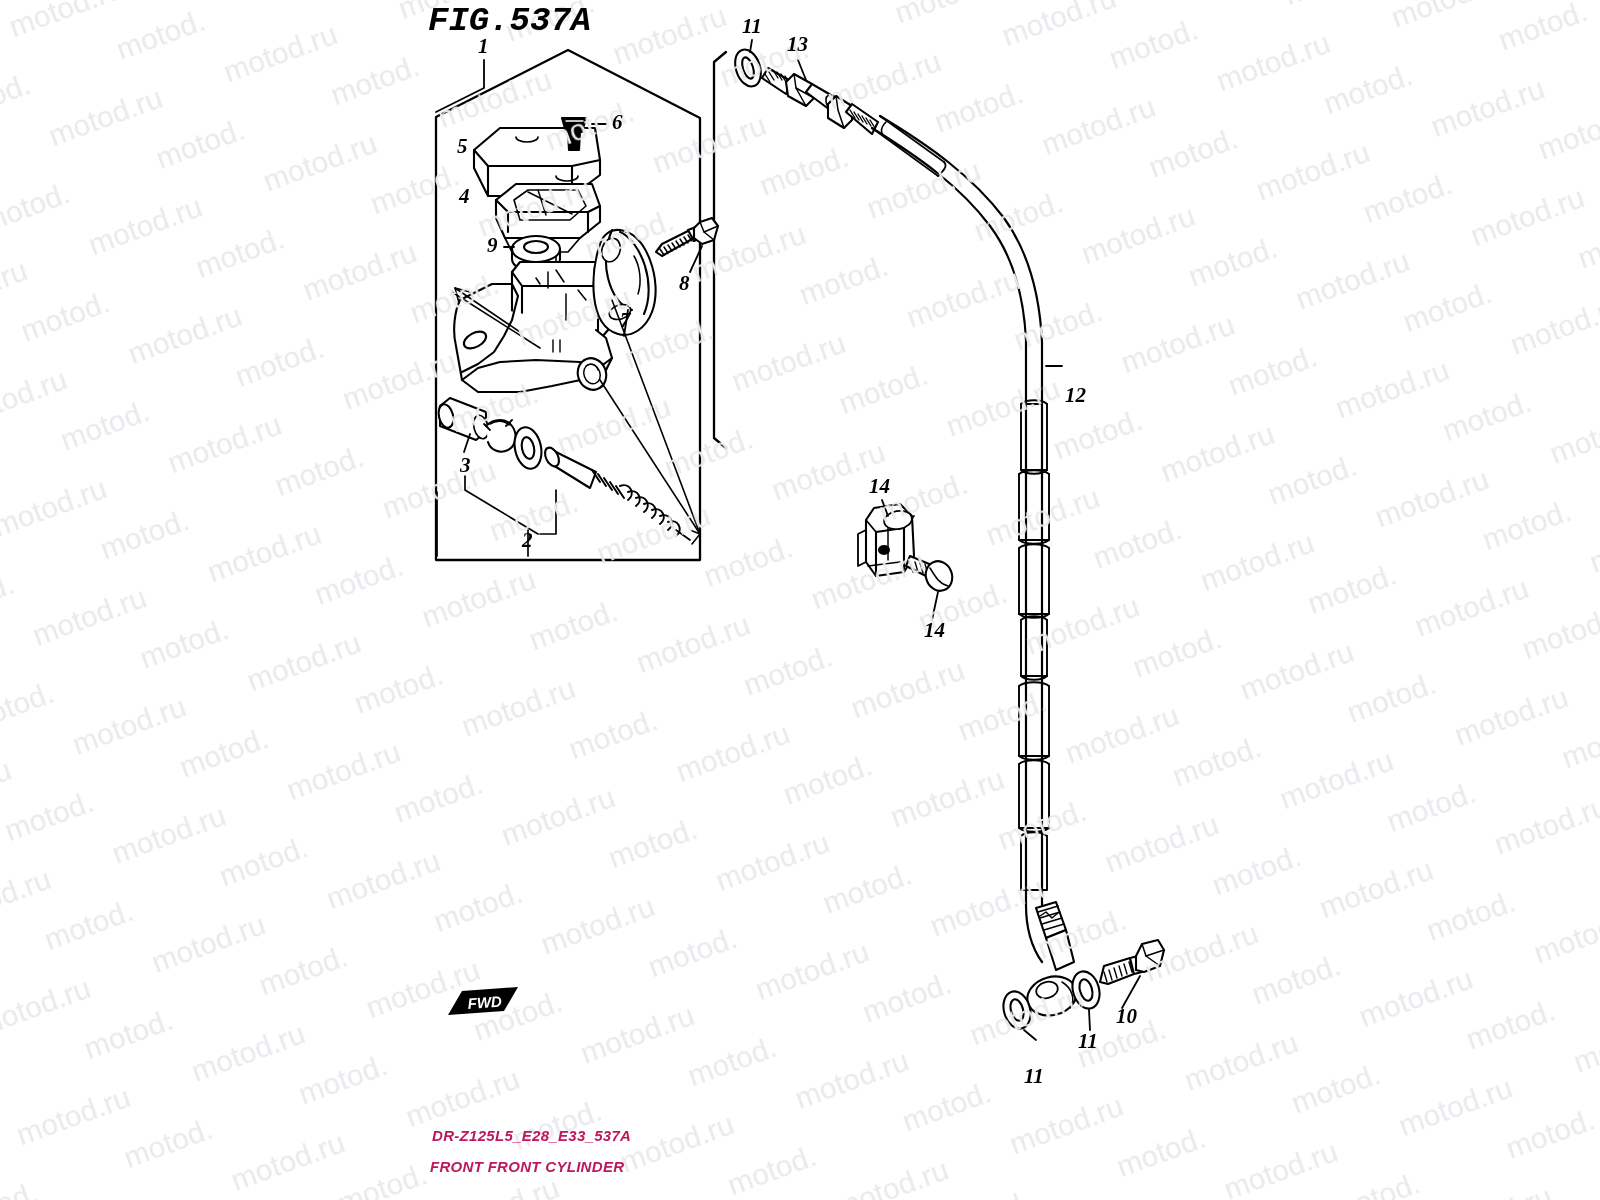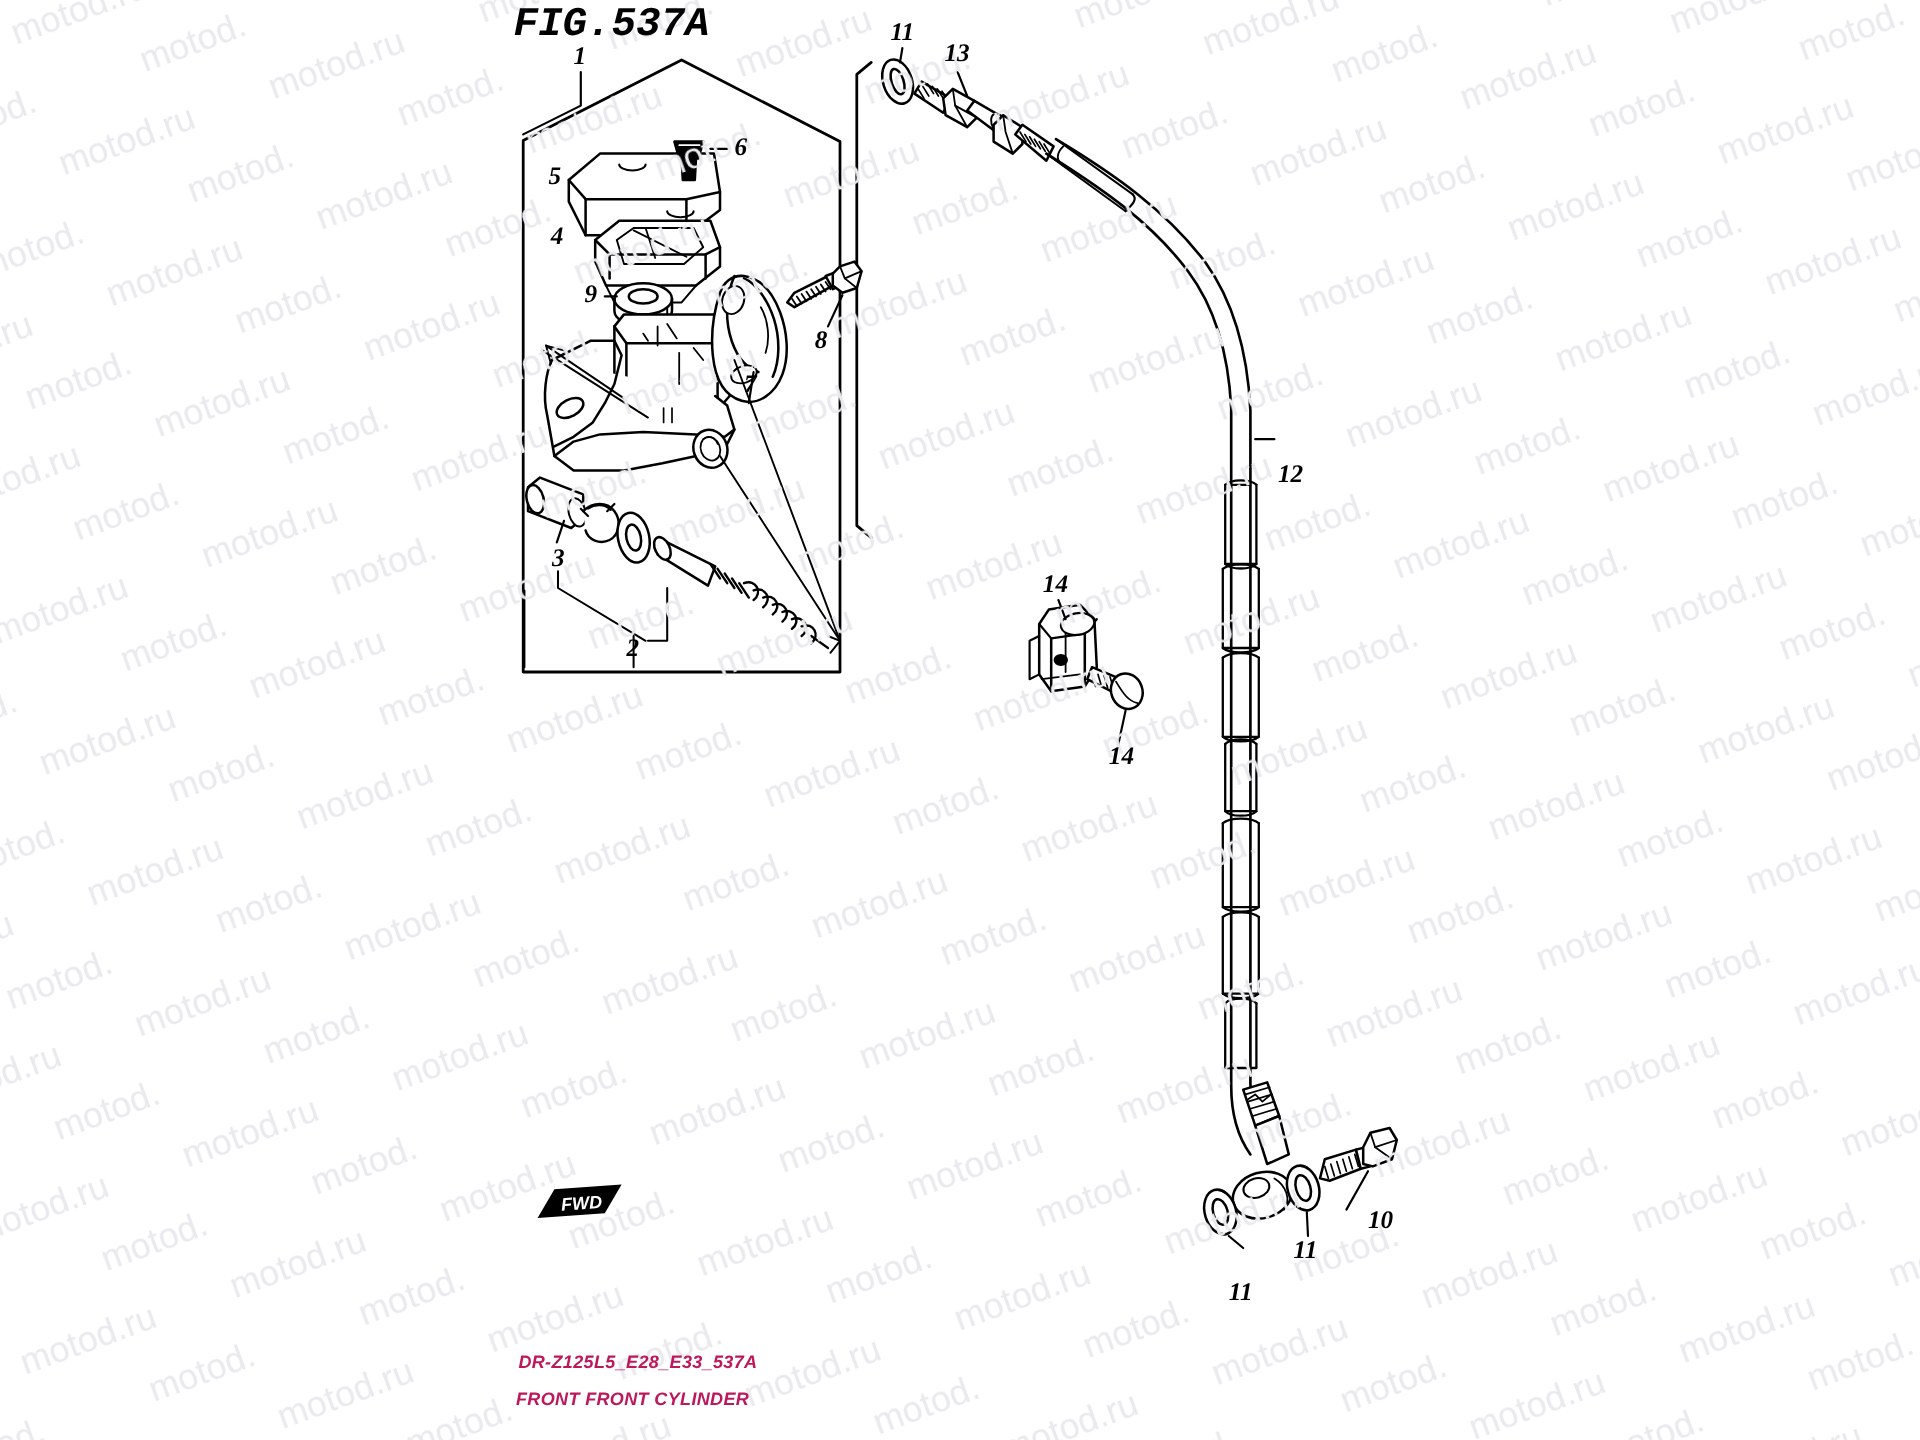"10" div.callout { left: 1140px -> 1116px }
